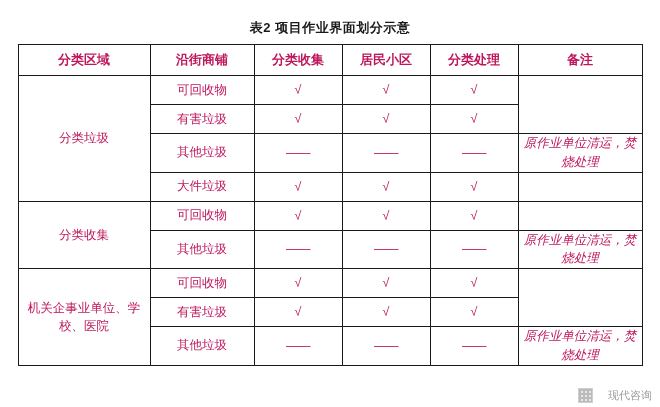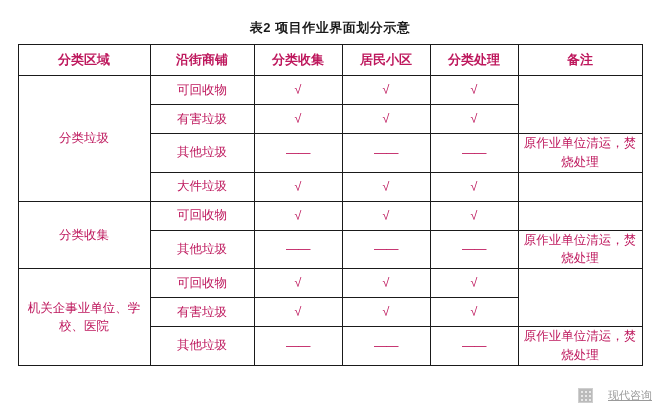"原作业单位清运，焚烧处理" .tall-note { font-style: none -> italic }
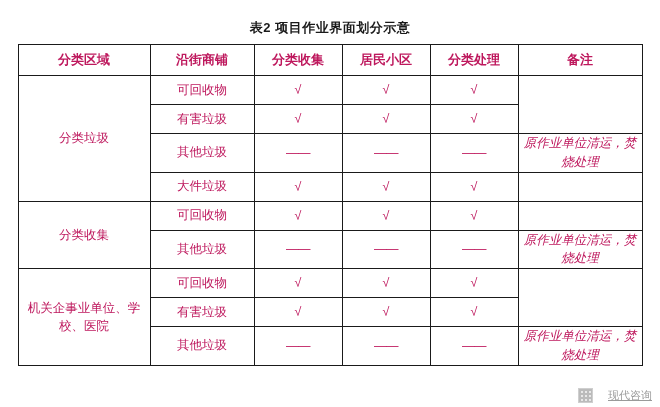"现代咨询" .footer { text-decoration: underline -> none }
